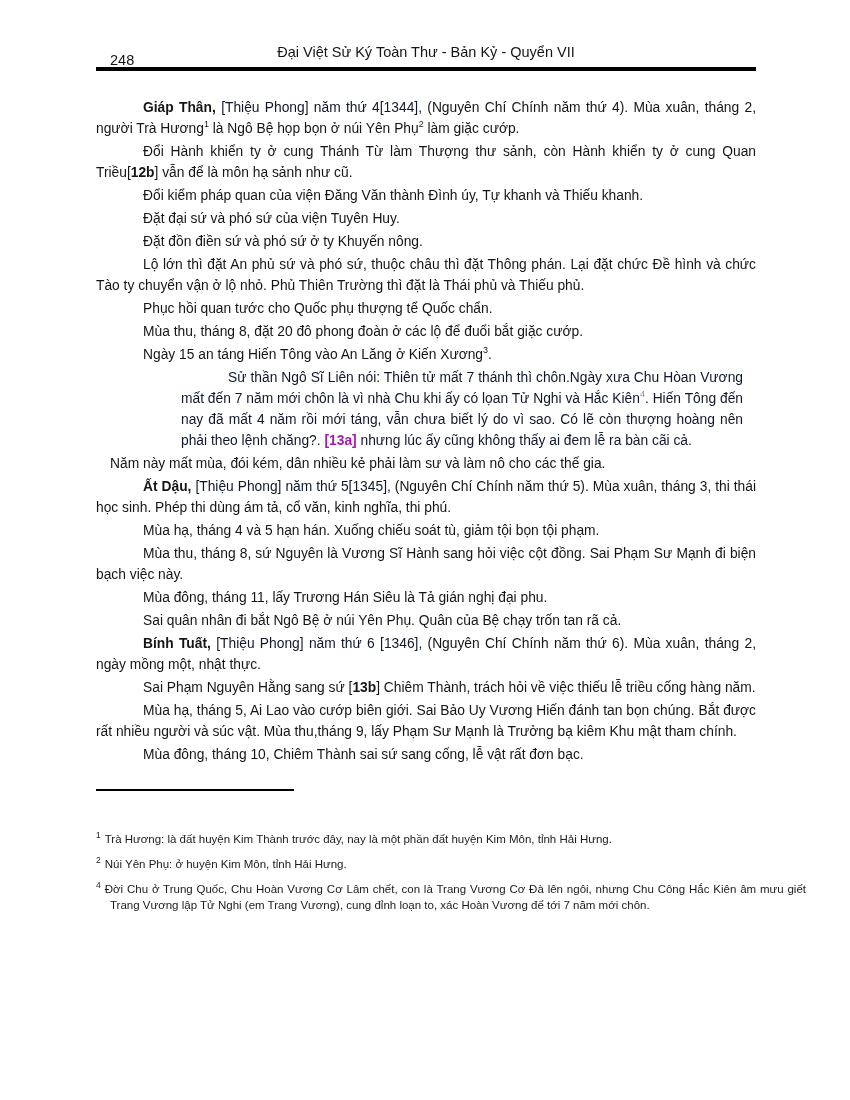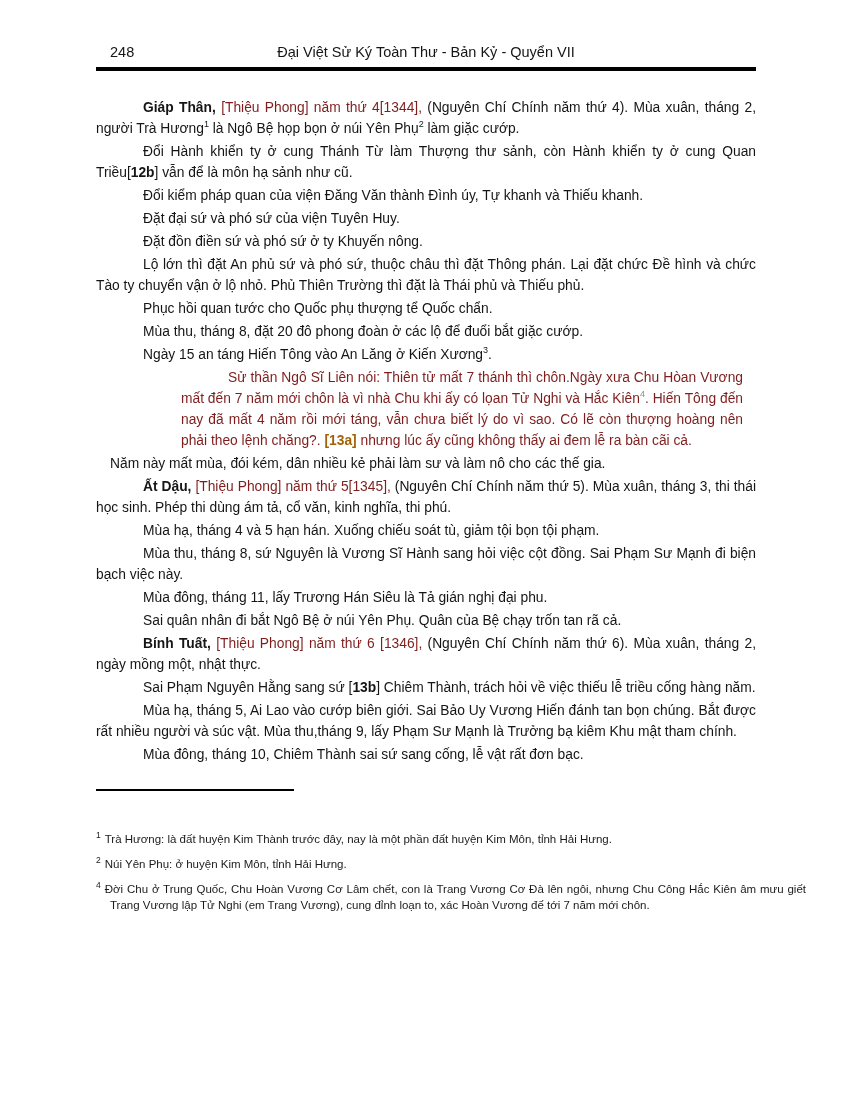"248" .page-number { top: 0 -> 8px }
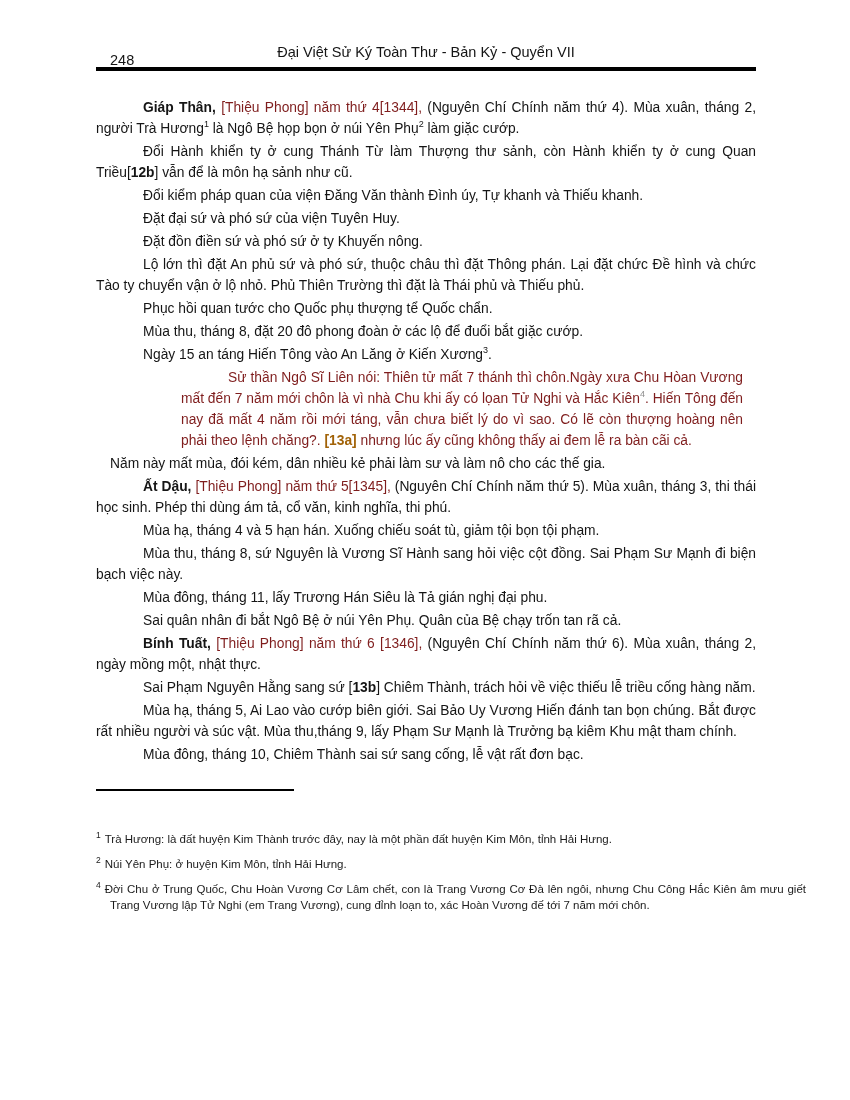"[Thiệu Phong] năm thứ 4[1344]," .run.g { color: #7f1d1d -> #0f172a }
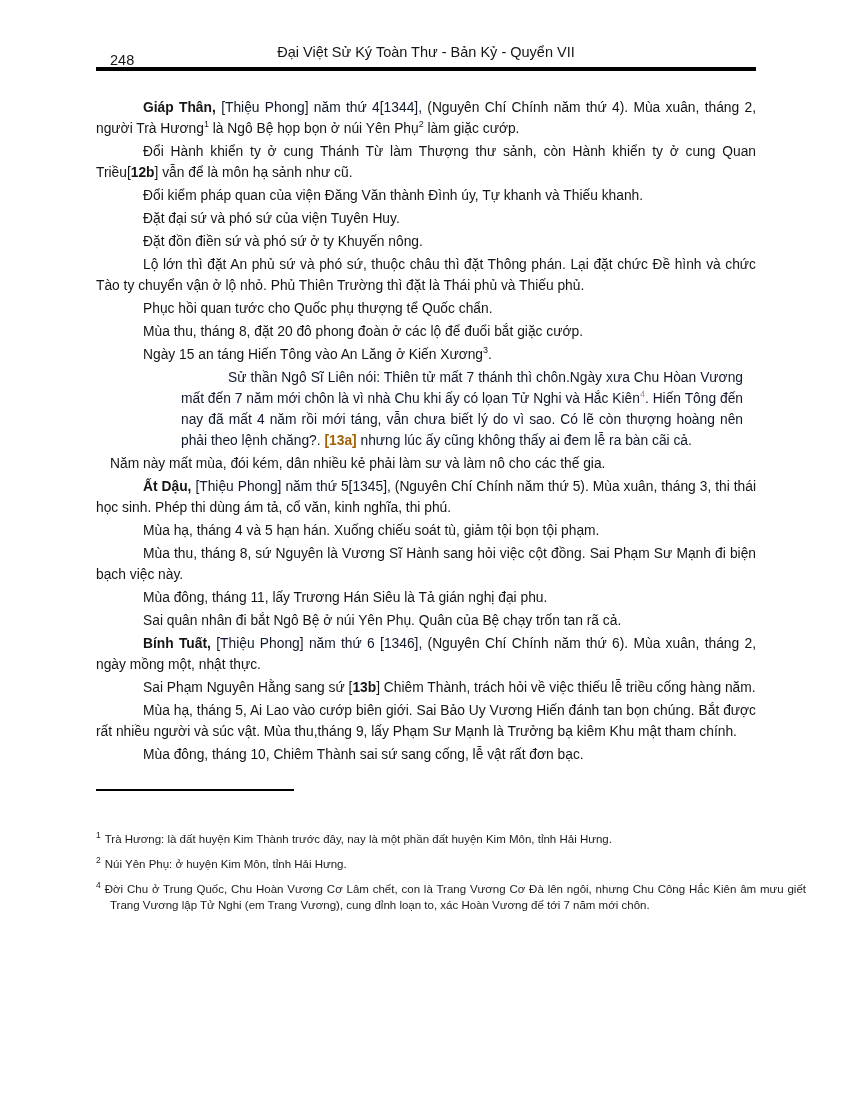"[13a]" .run.bd { color: #a16207 -> #a21caf }
